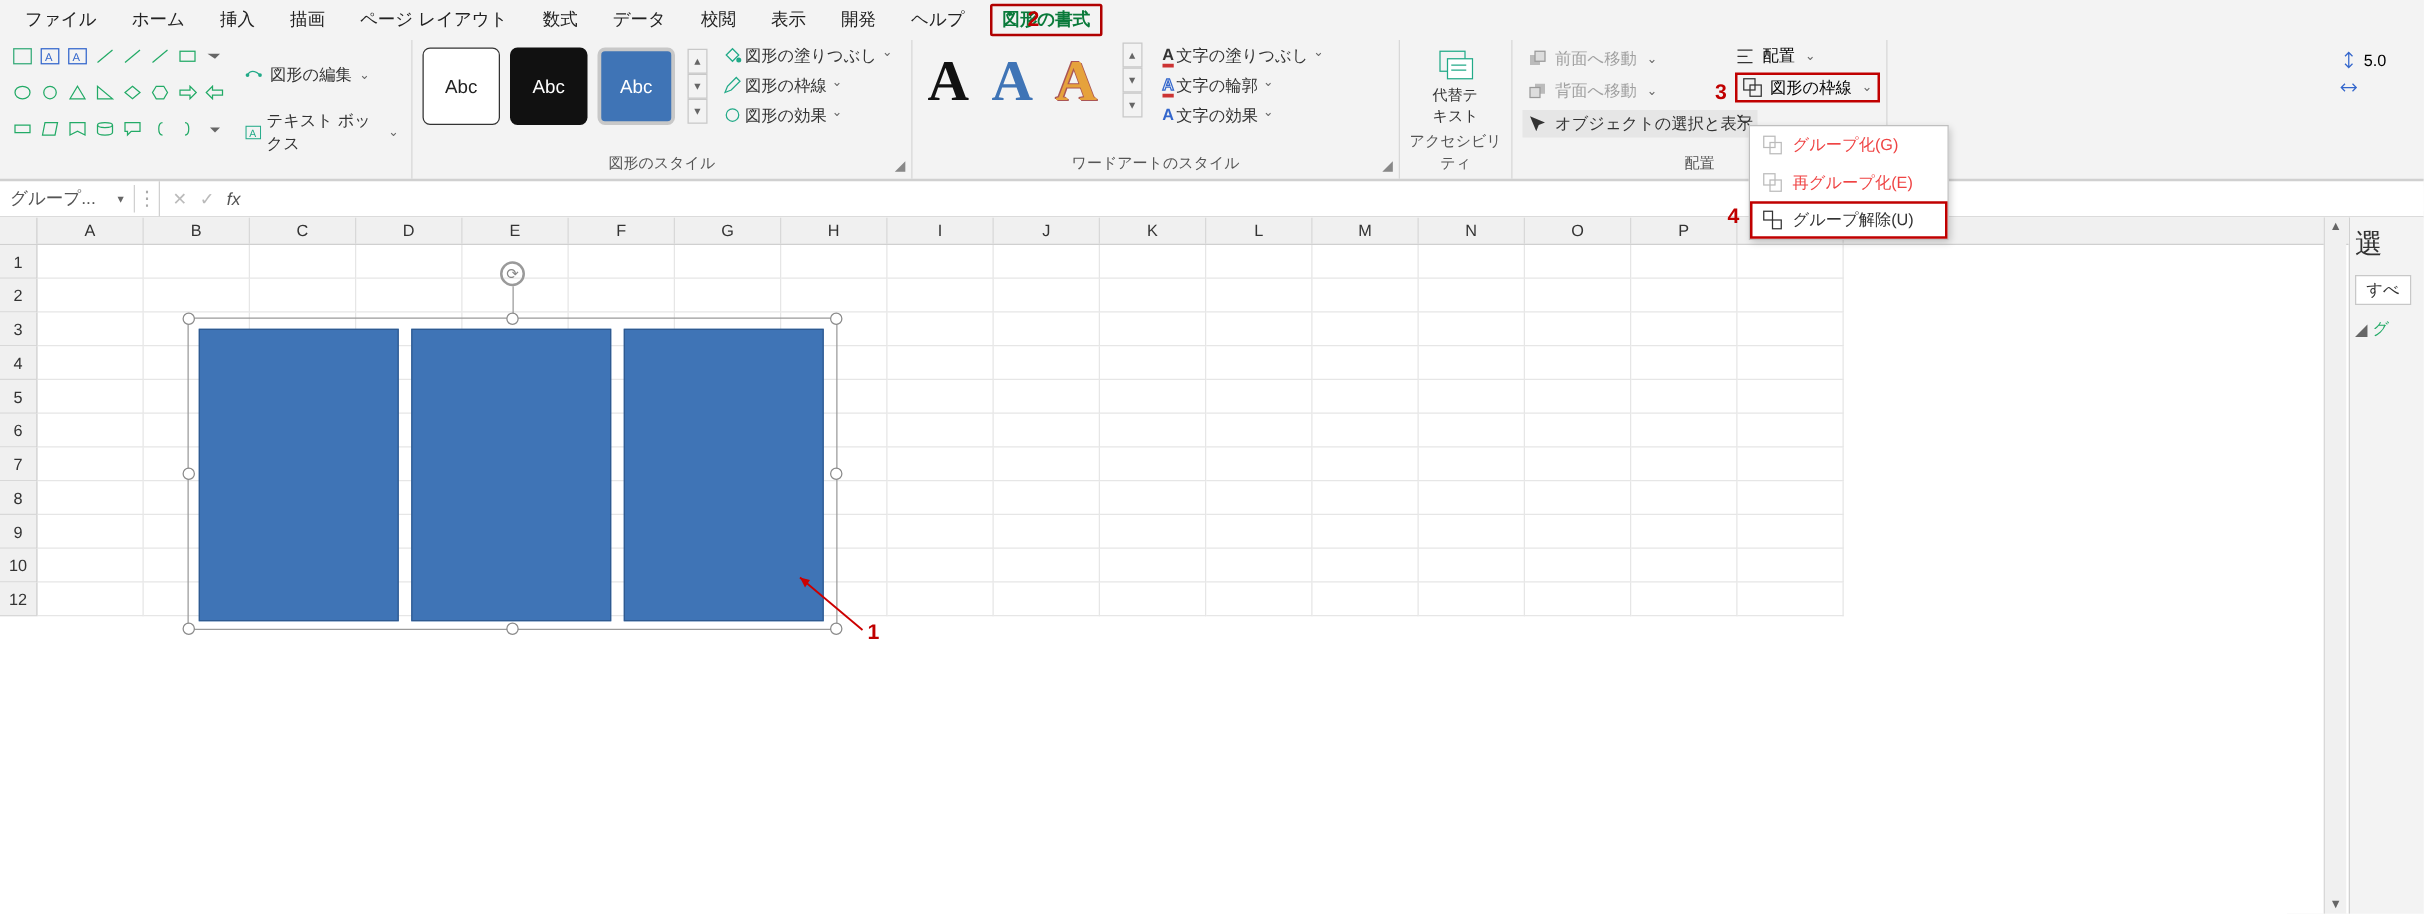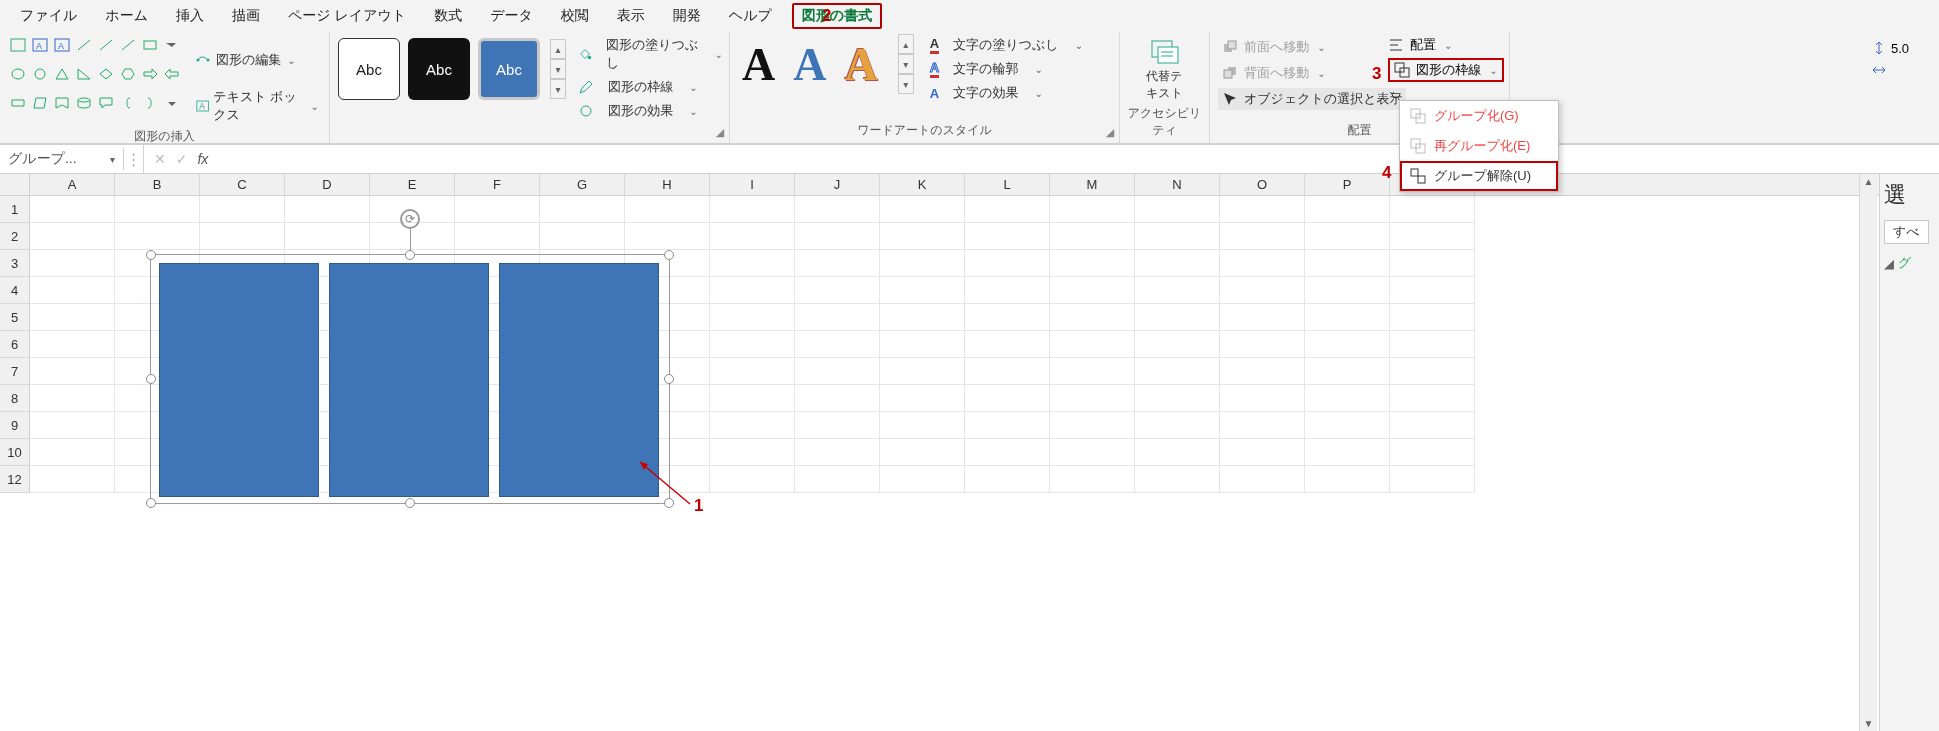"図形の塗りつぶし" .style-side .sbtn { align-items: center -> flex-start; gap: 14px -> 2px }
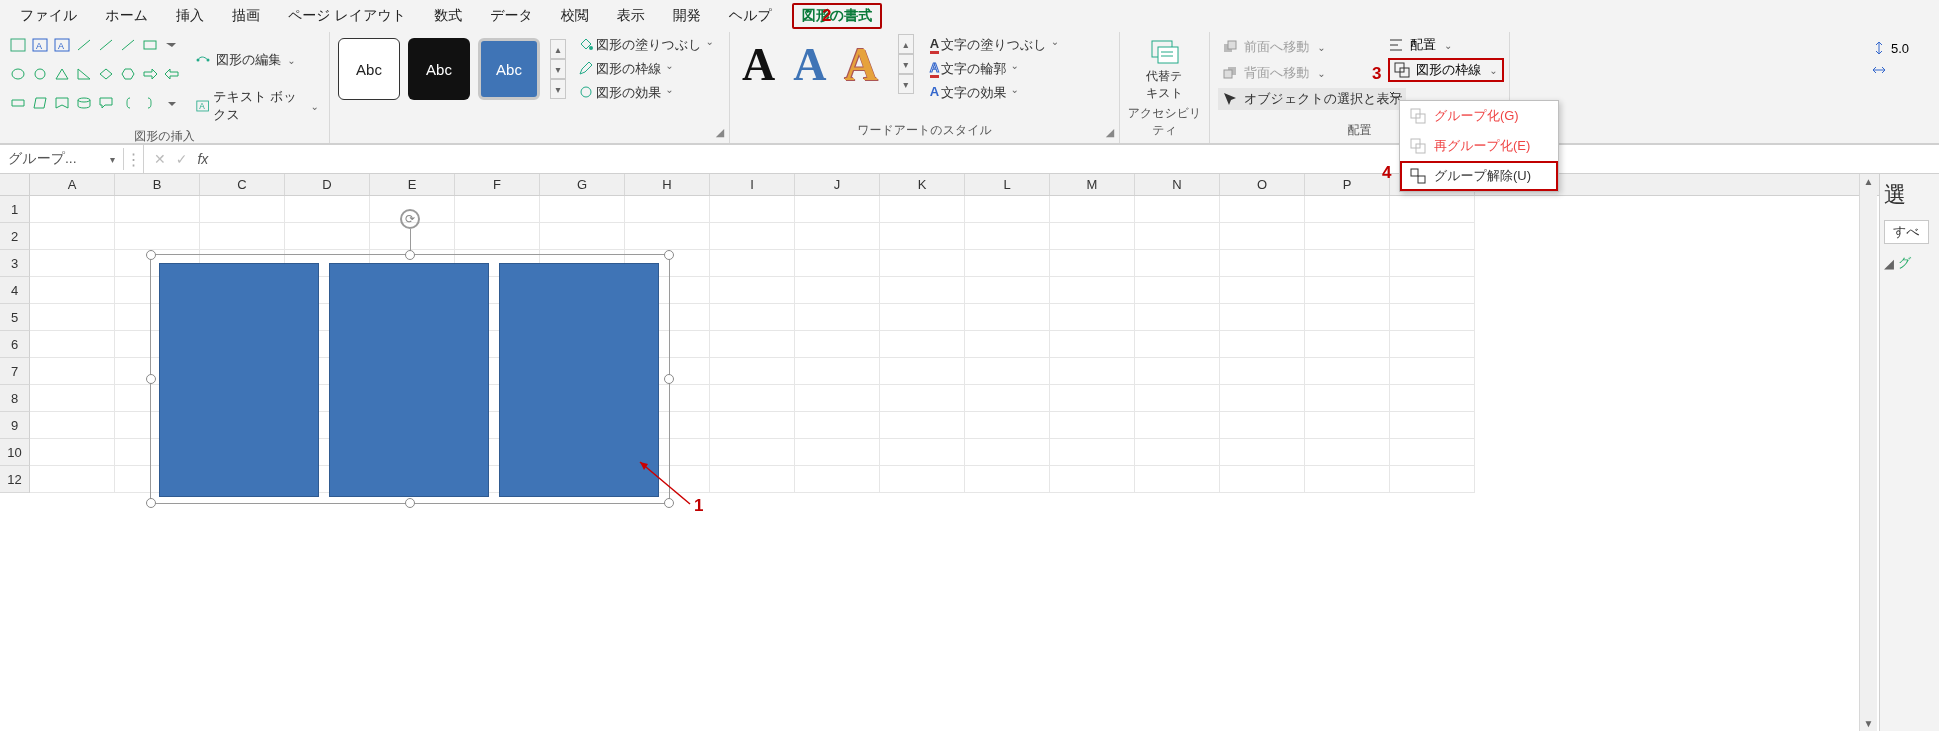"図形の挿入" div.label { html: <div>図形の挿入</div> -> none }
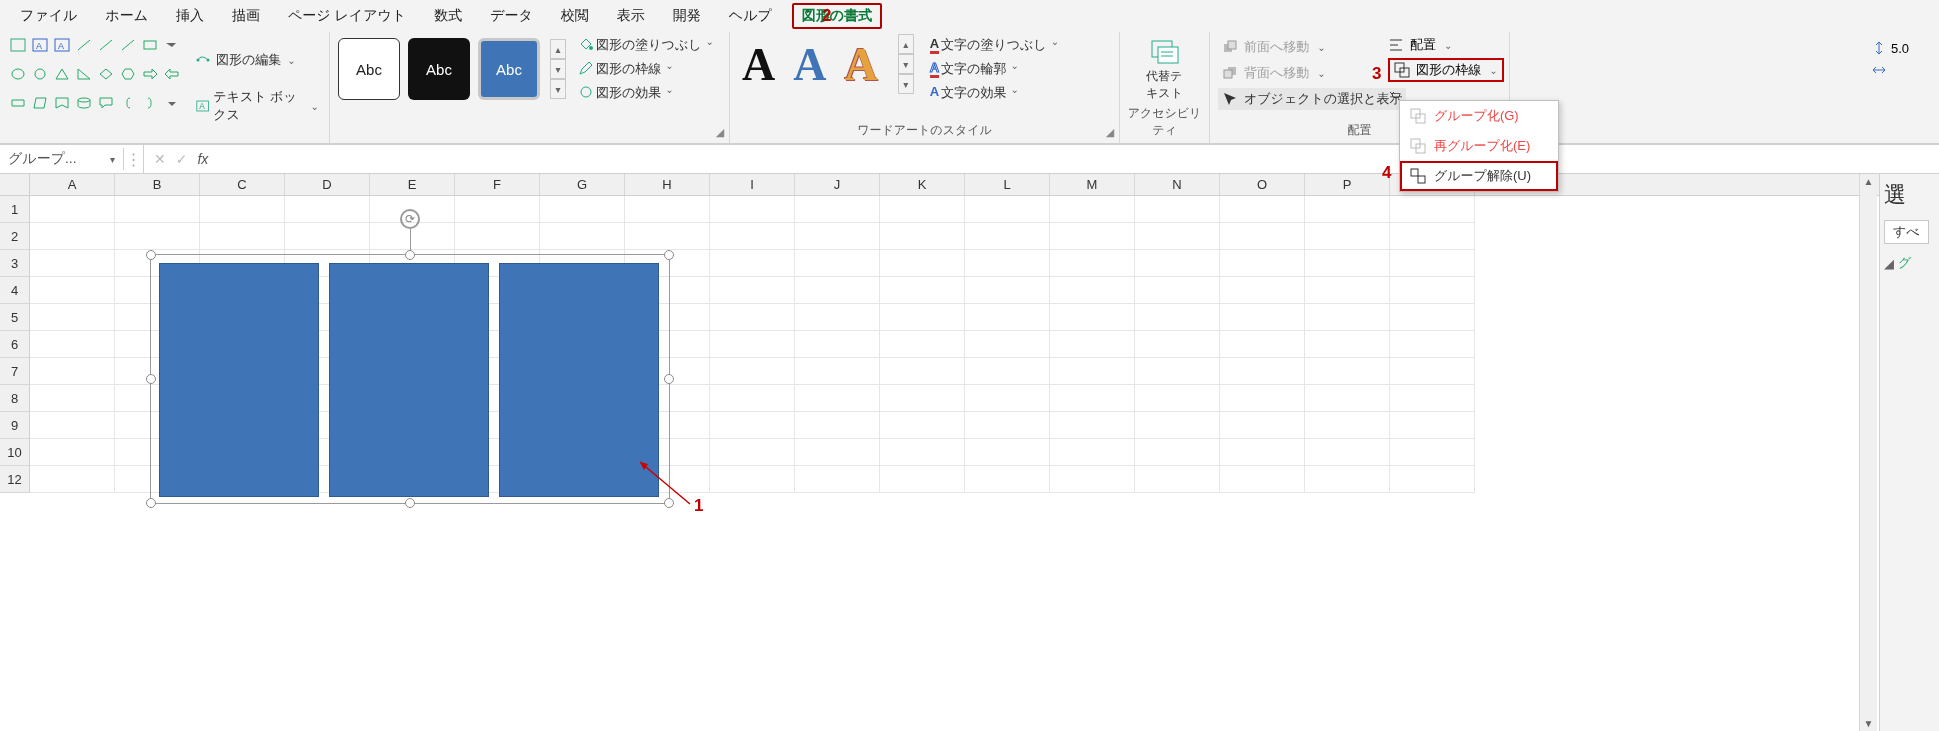"図形のスタイル" div.label { html: none -> <div>図形のスタイル</div> }
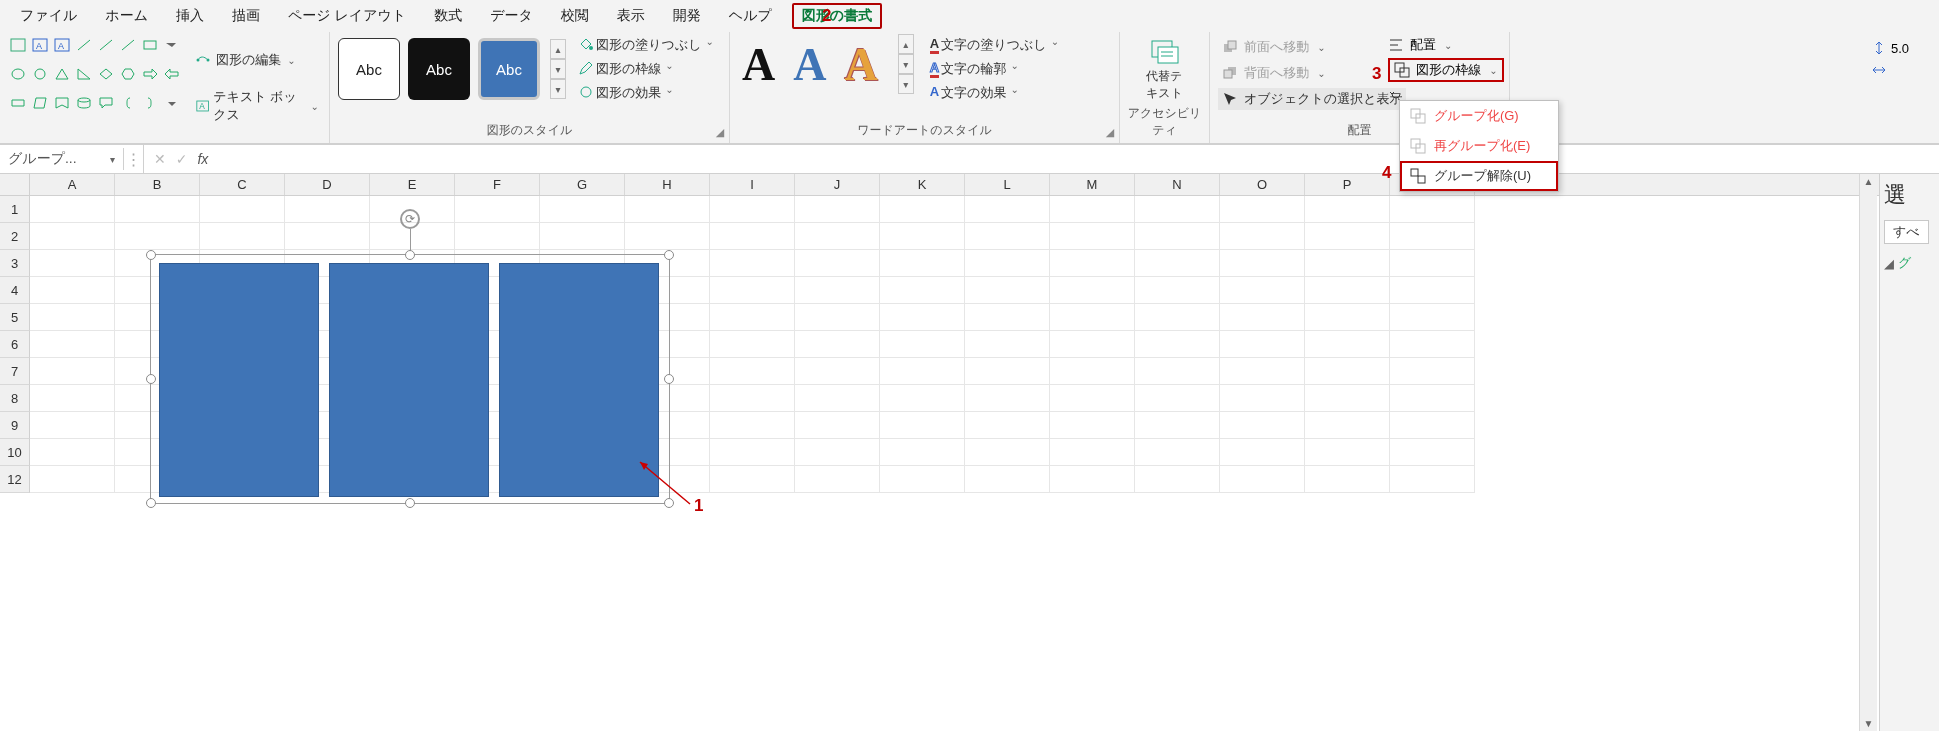"グループ..." .namebox { width: 124px -> 108px }
